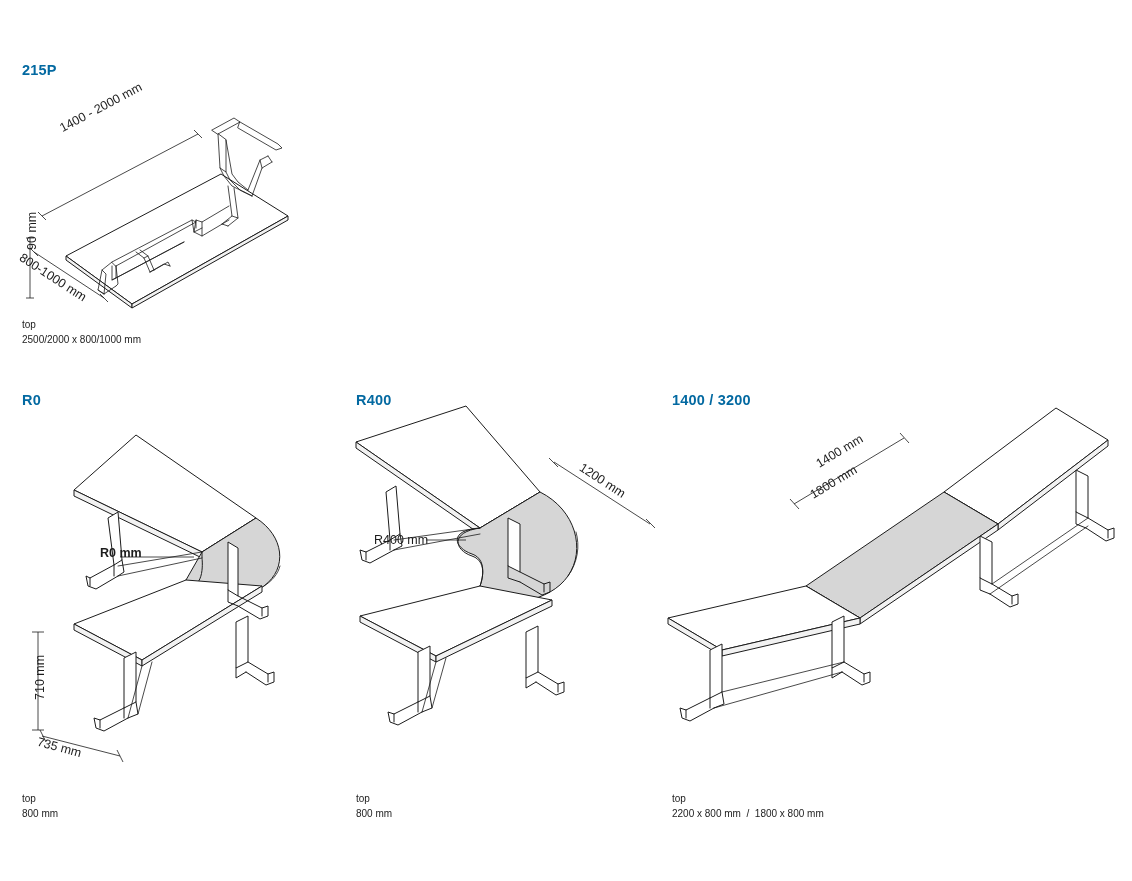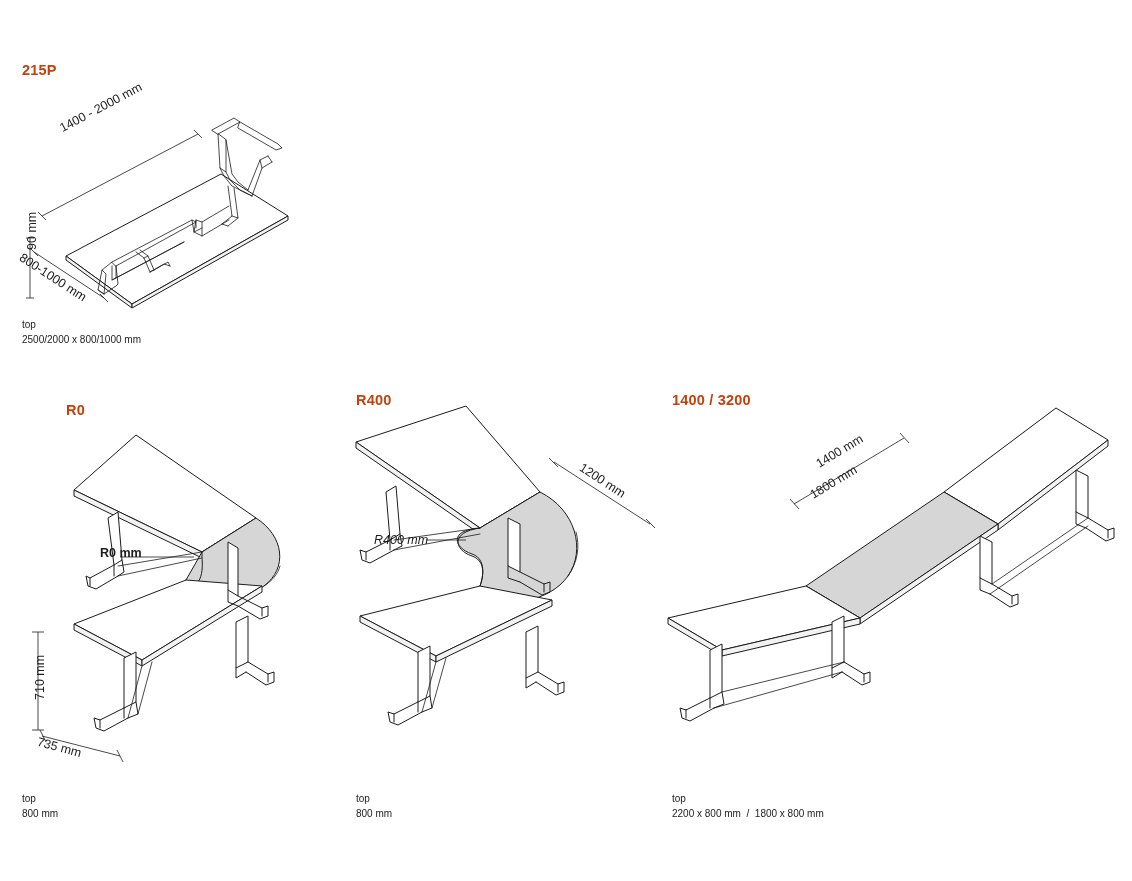"215P" .panel-title { color: #c2410c -> #0369a1 }
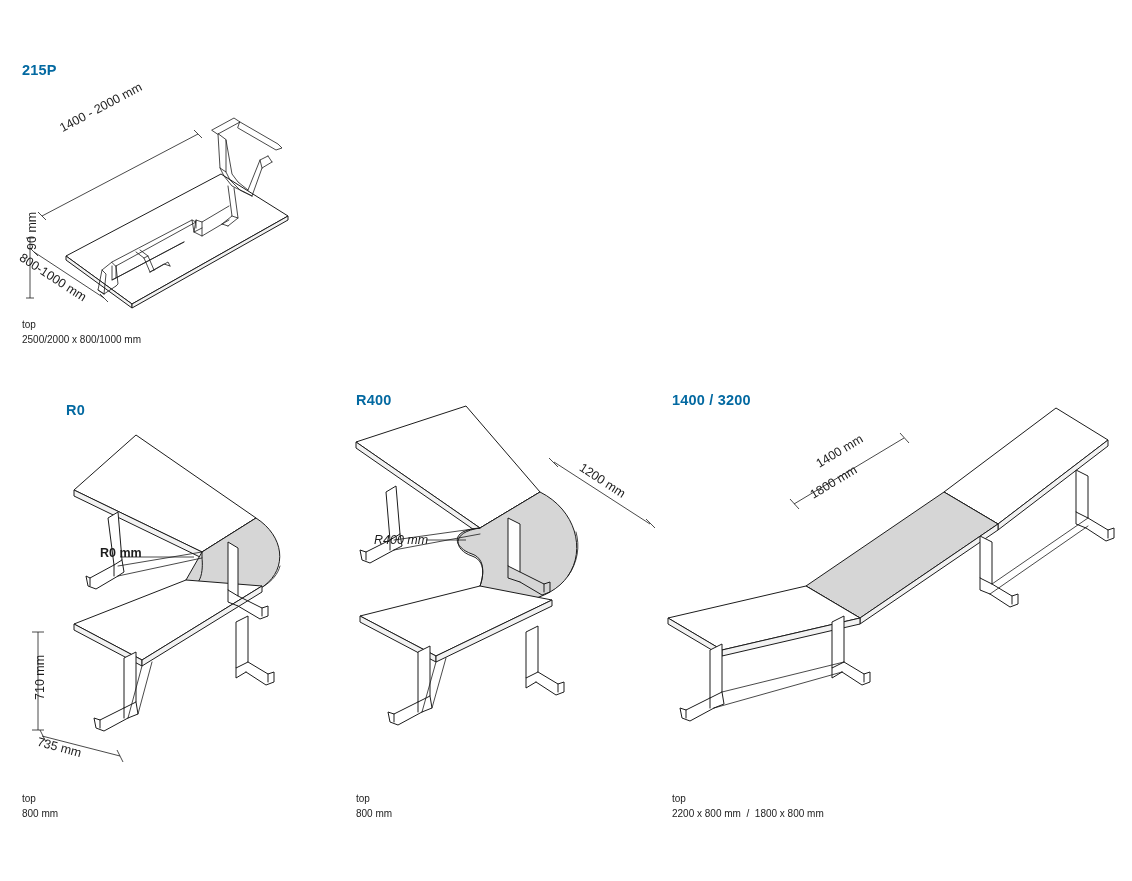"R0" div.panel { margin-left: 44px -> none; top: 402px -> 392px }
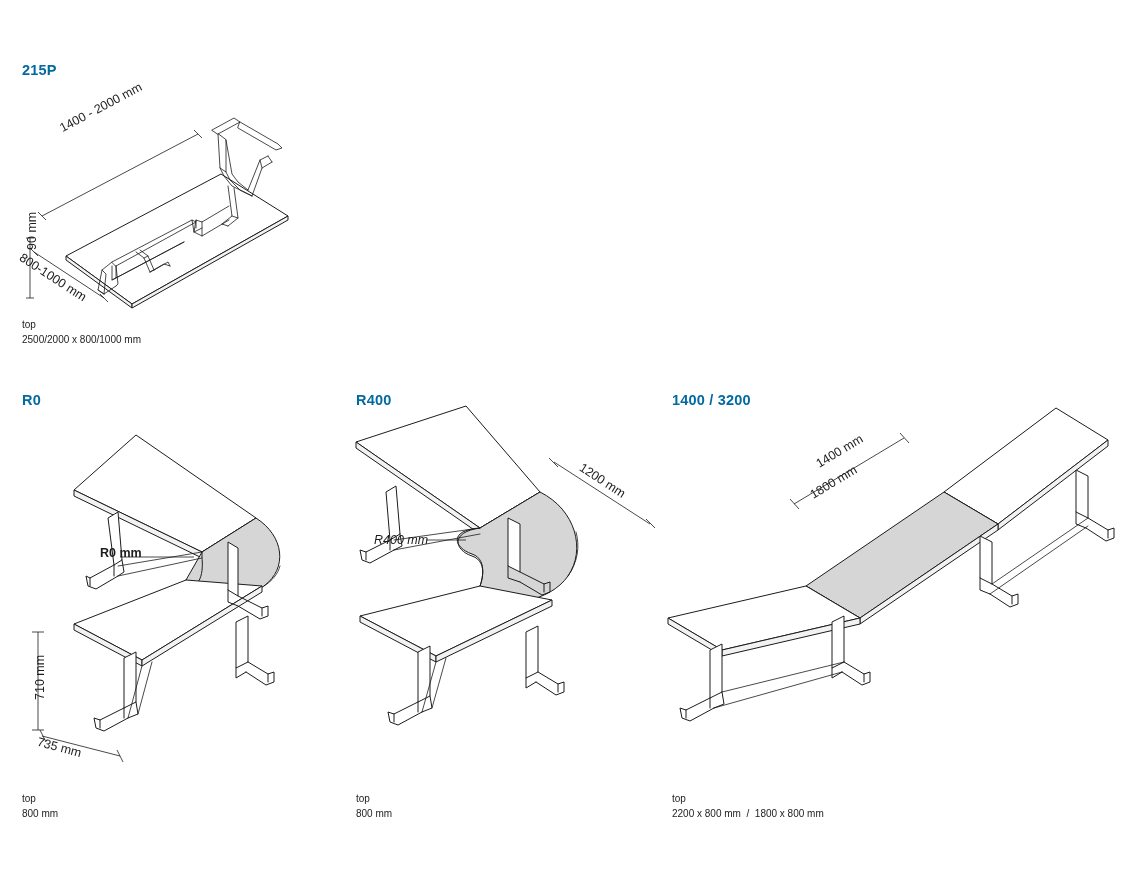"R400 mm" div.panel { font-style: italic -> none }
